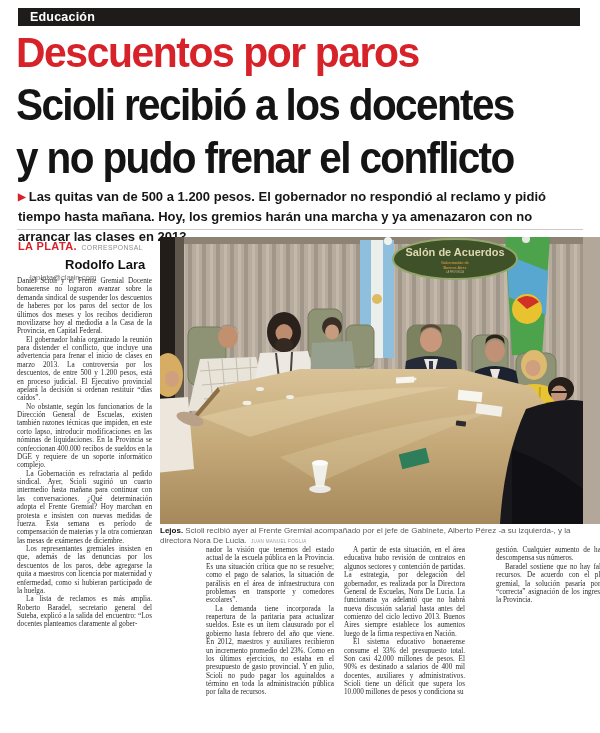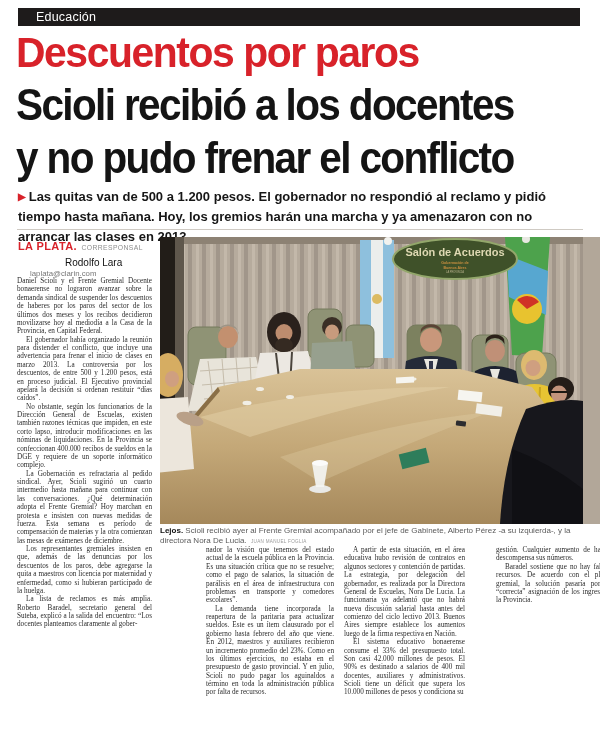"Educación" .kicker { font-weight: normal -> bold; padding-left: 18px -> 12px }
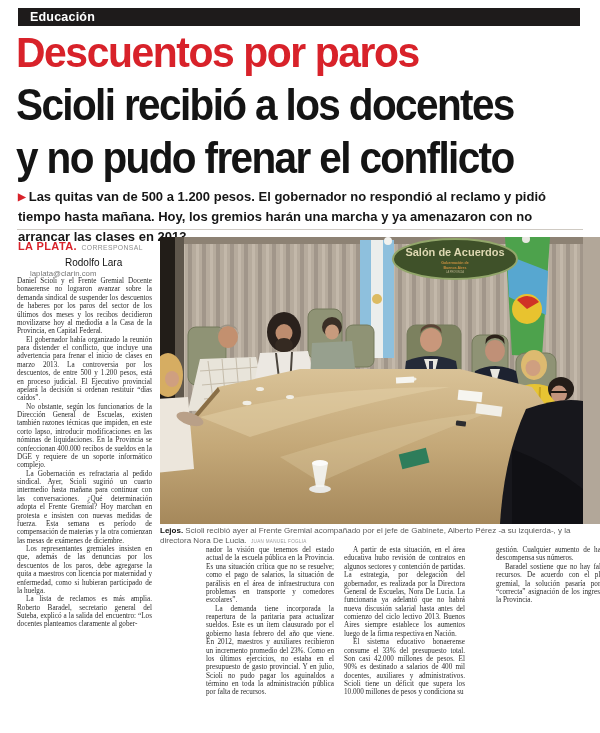"Rodolfo Lara" .byline .author { font-size: 10px -> 13px; font-weight: normal -> bold }
